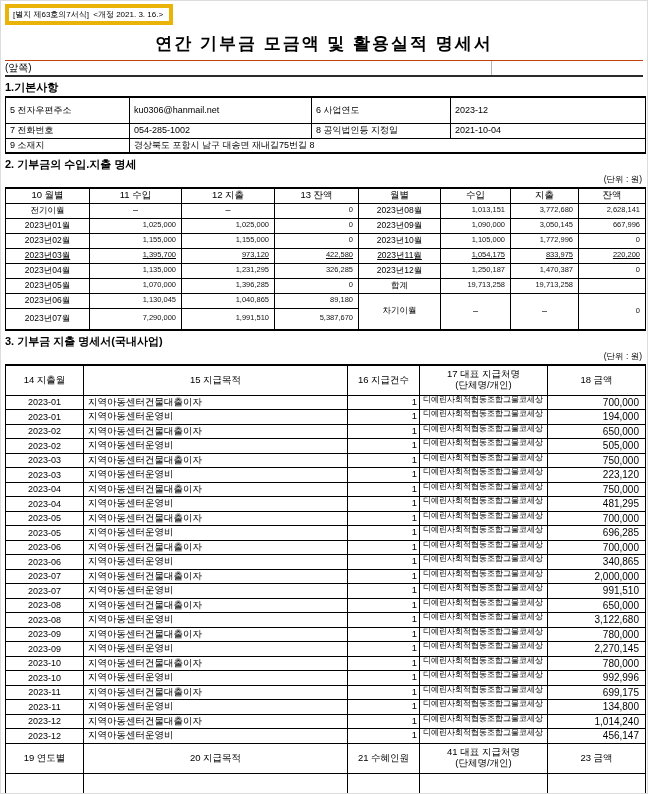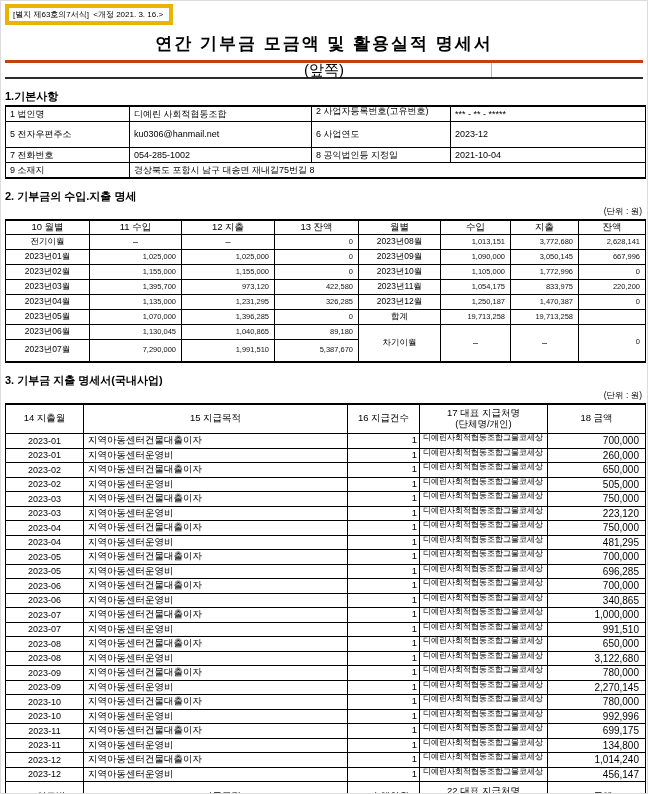"(앞쪽)" .band { border-top: 3px solid #c2410c -> 1px solid #c2410c; font-size: 15px -> 10px; text-align: center -> left }
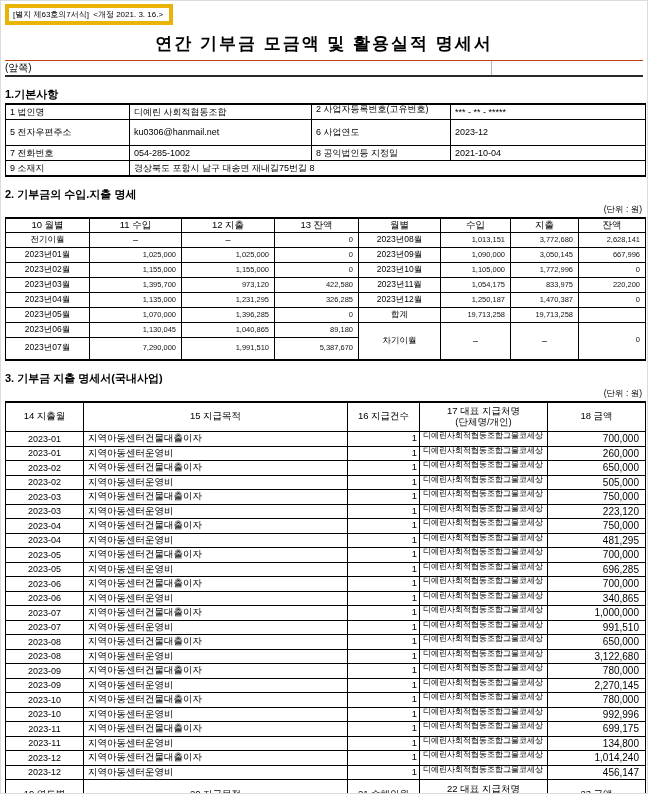"1.기본사항" .h1 { margin: 10px 0 1px 0 -> 3px 0 1px 0 }
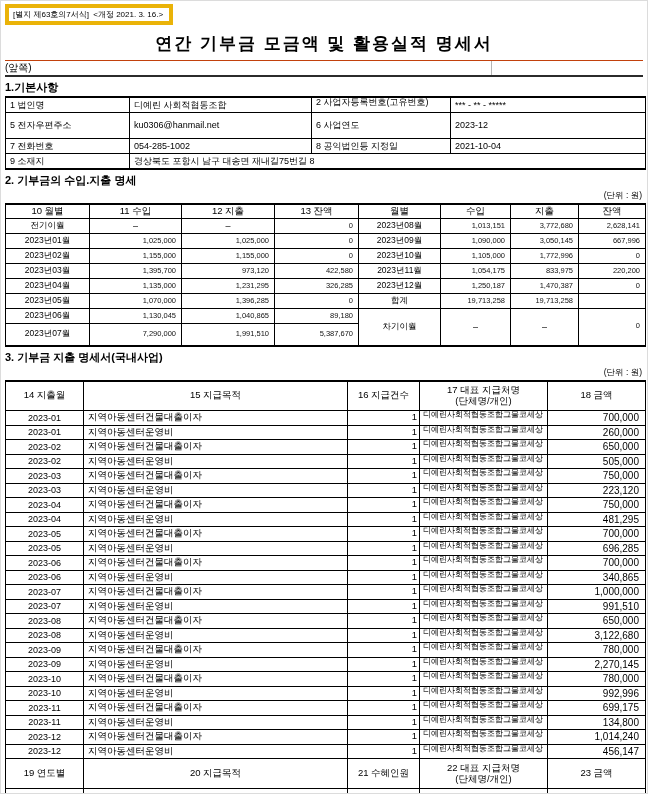"1 법인명" tr { html: <tr> <td> <div>1 법인명</div> </td> <td> <div>디예린 사회적협동조합</div> </td> <td> <div>2 사업자등록번호(고유번호)</div> </td> <td> <div>*** - ** - *****</div> </td> </tr> -> none }
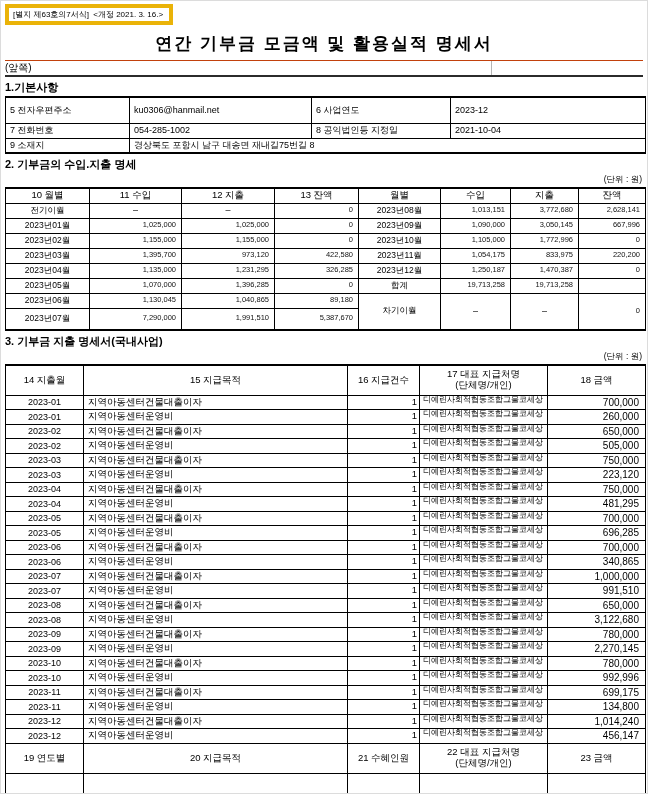"2023년03월" tr { text-decoration: none -> underline }
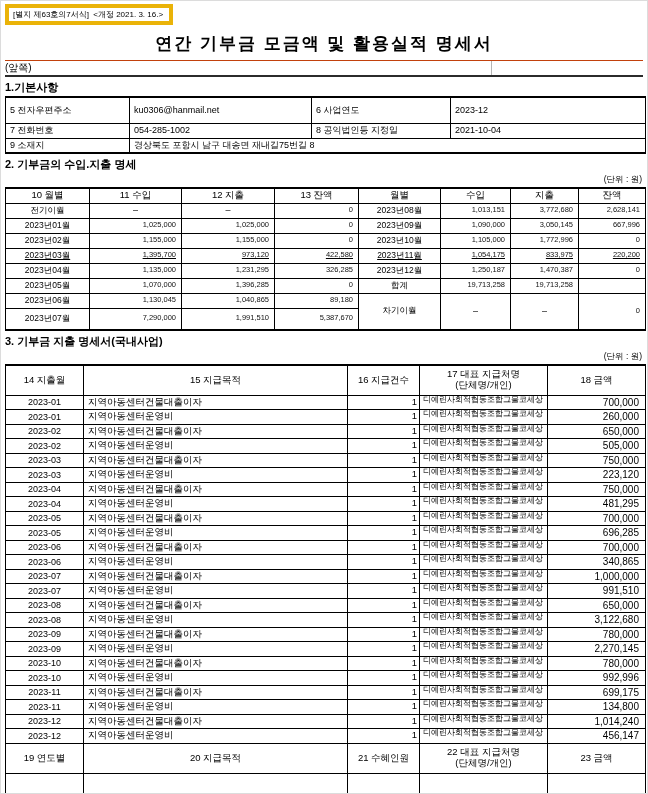"260,000" div.cw { text: 260,000 -> 194,000 }
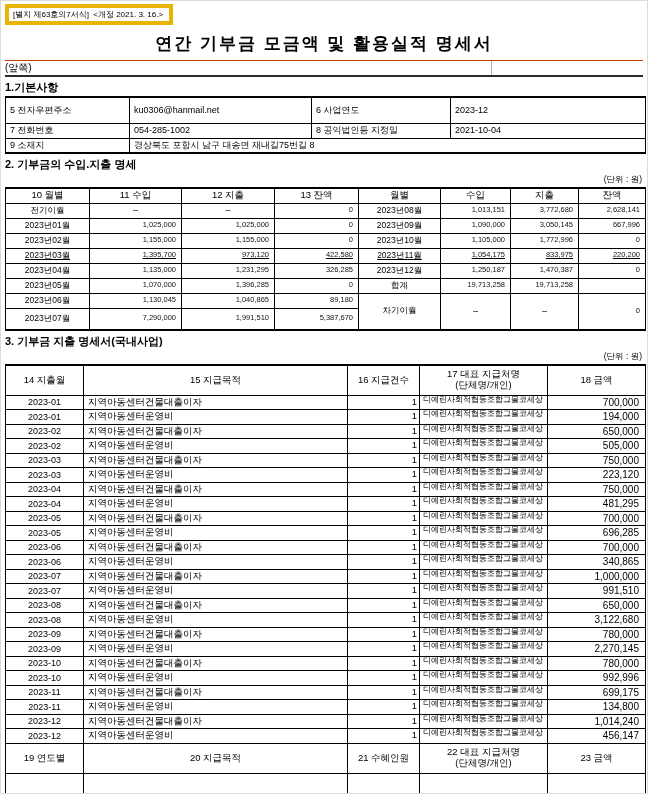"1,000,000" div.cw { text: 1,000,000 -> 2,000,000 }
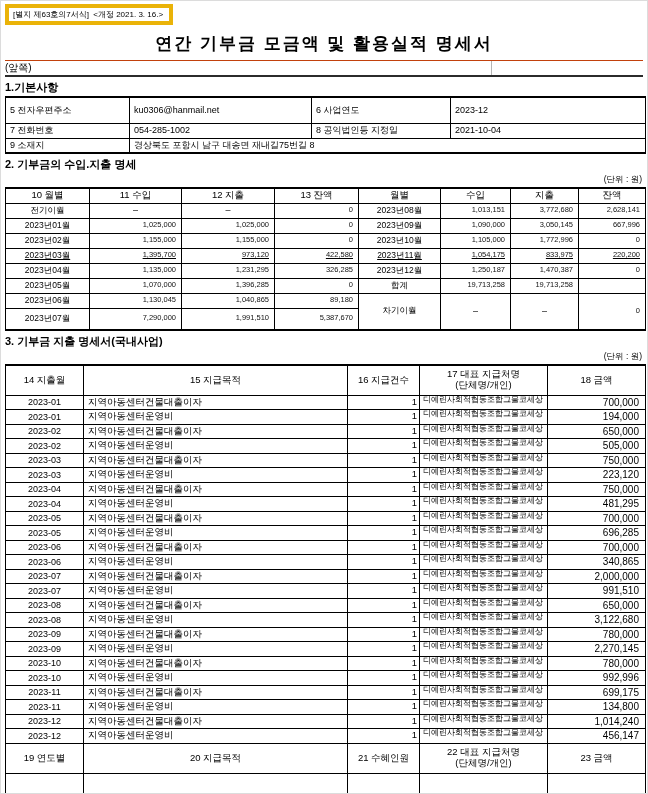"22 대표 지급처명" div.cw { text: 22 -> 41 }
